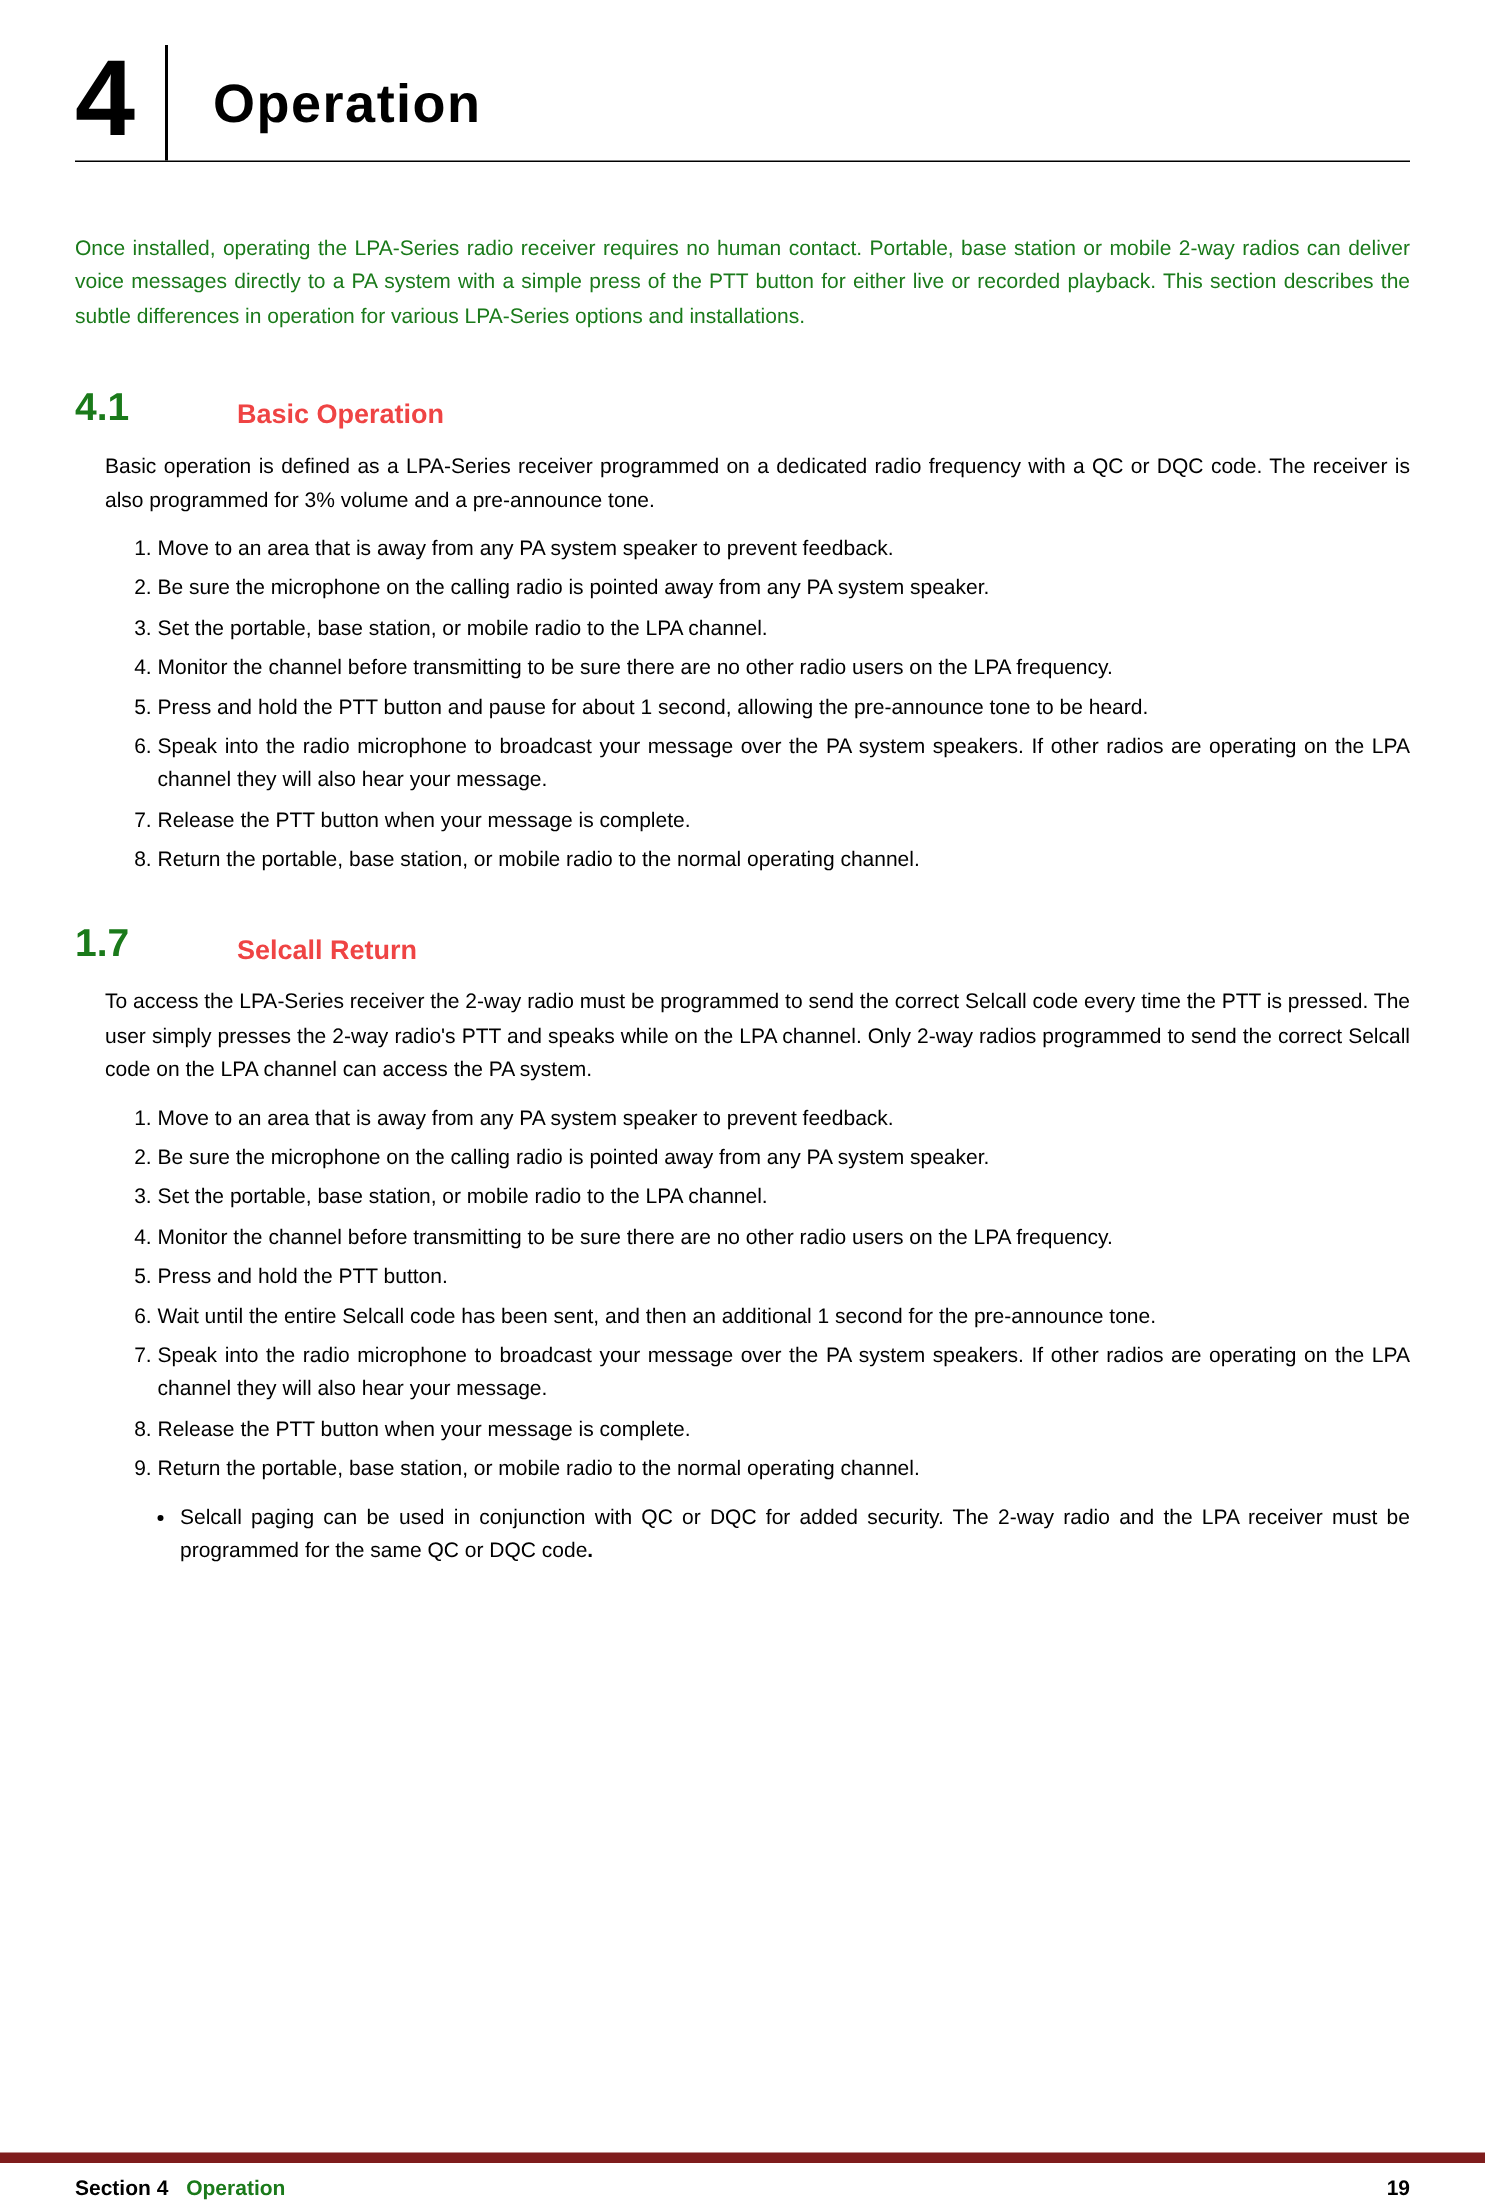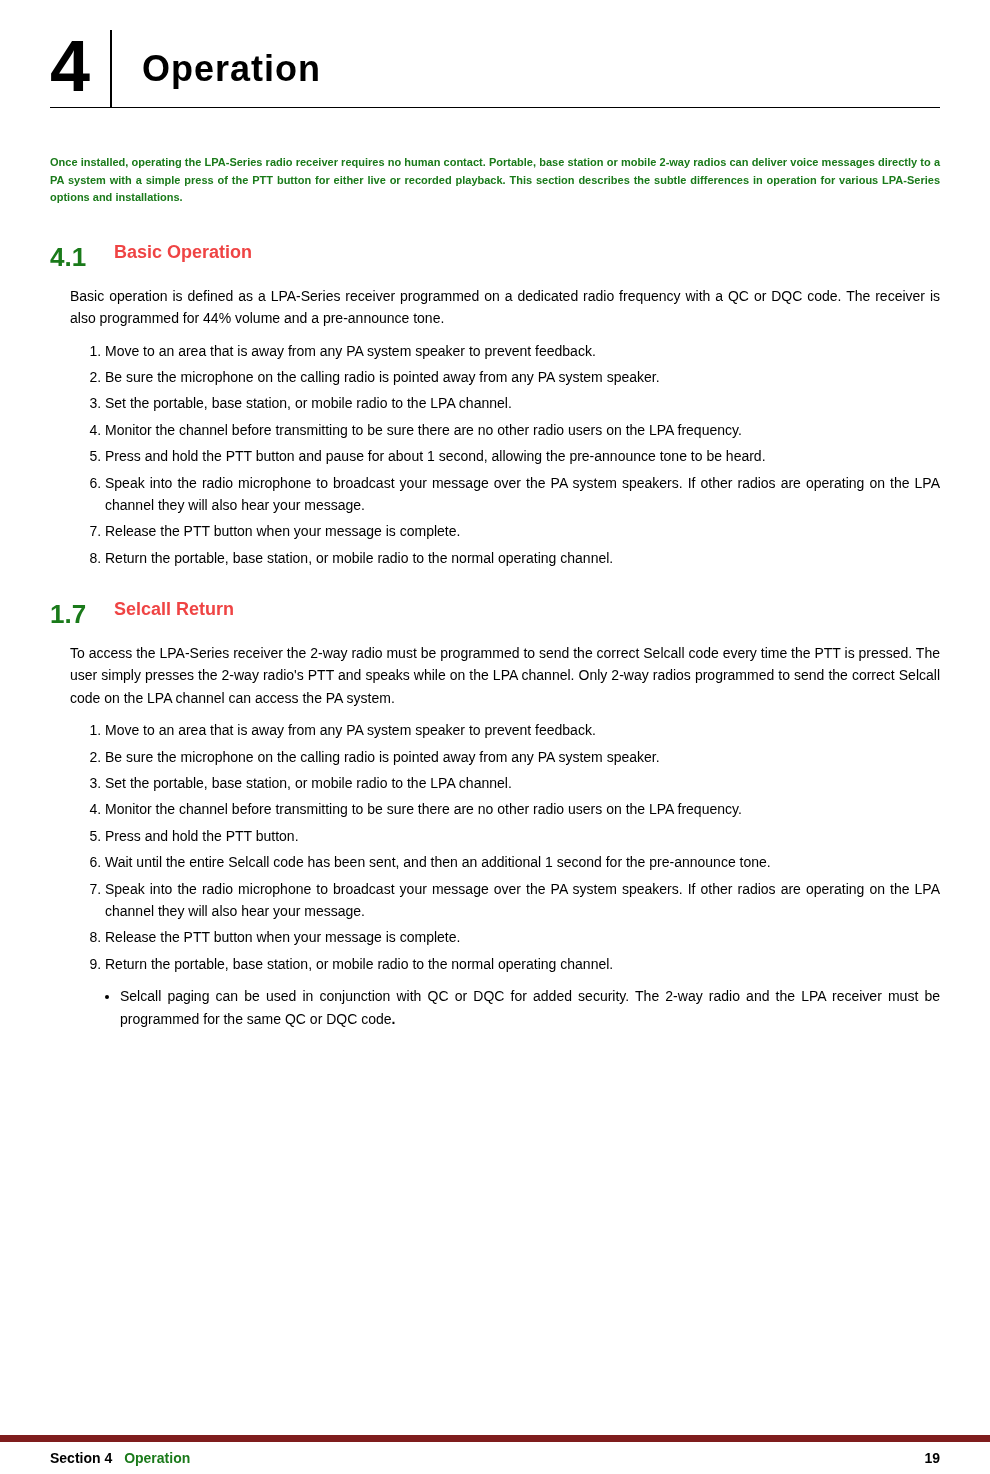"Once installed, operating the LPA-Series" .intro-text { font-size: 11px -> 14px; font-weight: bold -> normal }
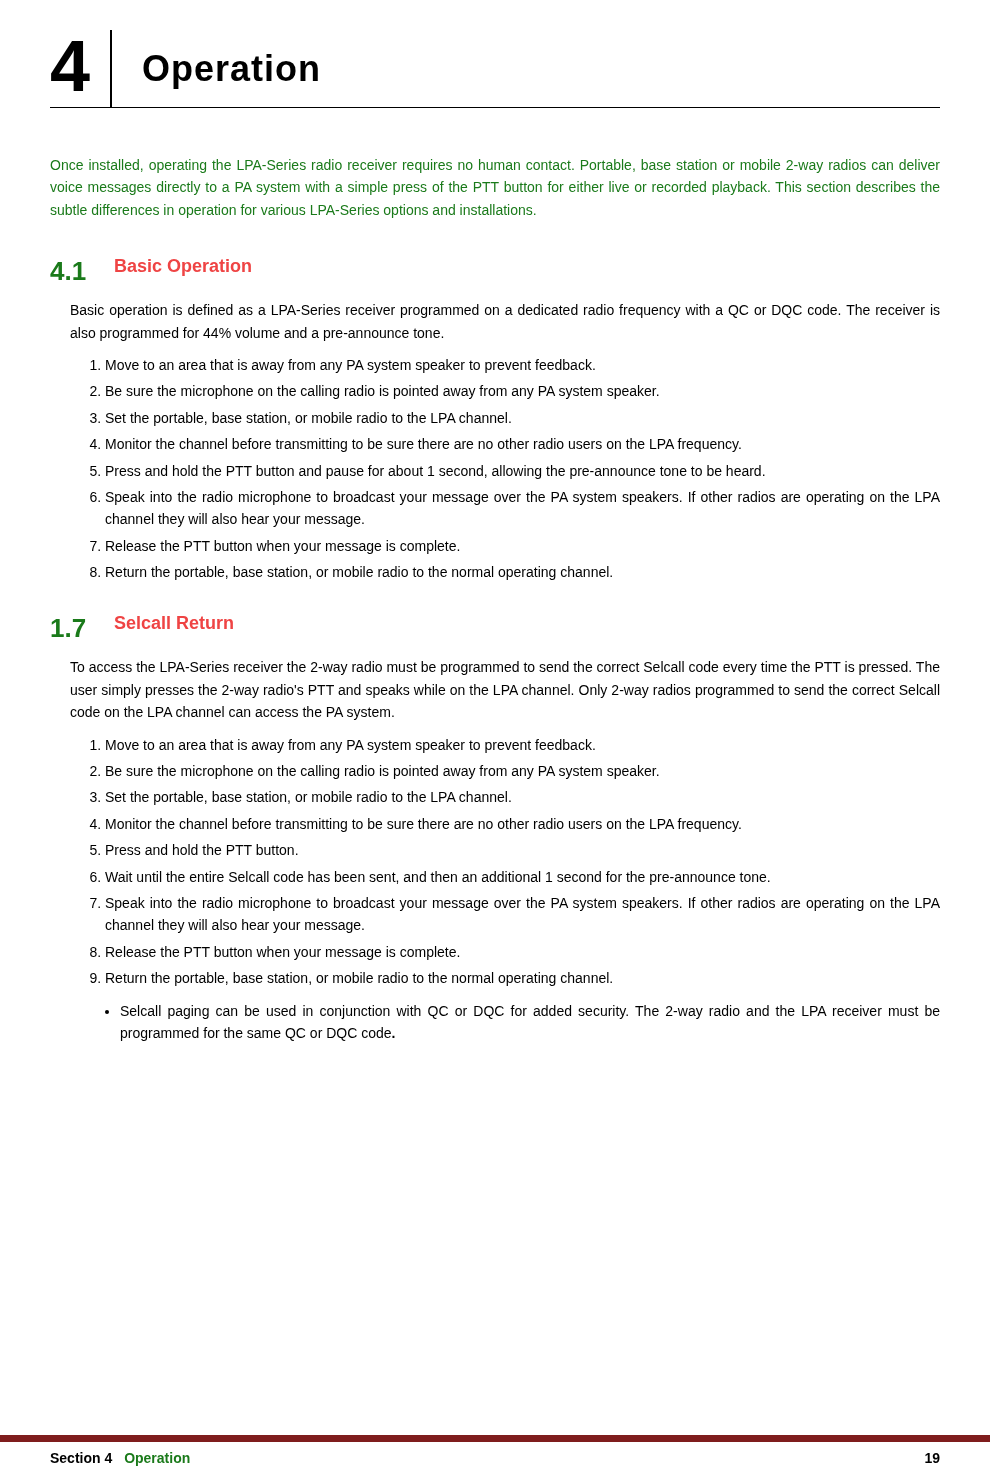"4.1" .subsection-header { align-items: flex-start -> flex-end; gap: none -> 44px }
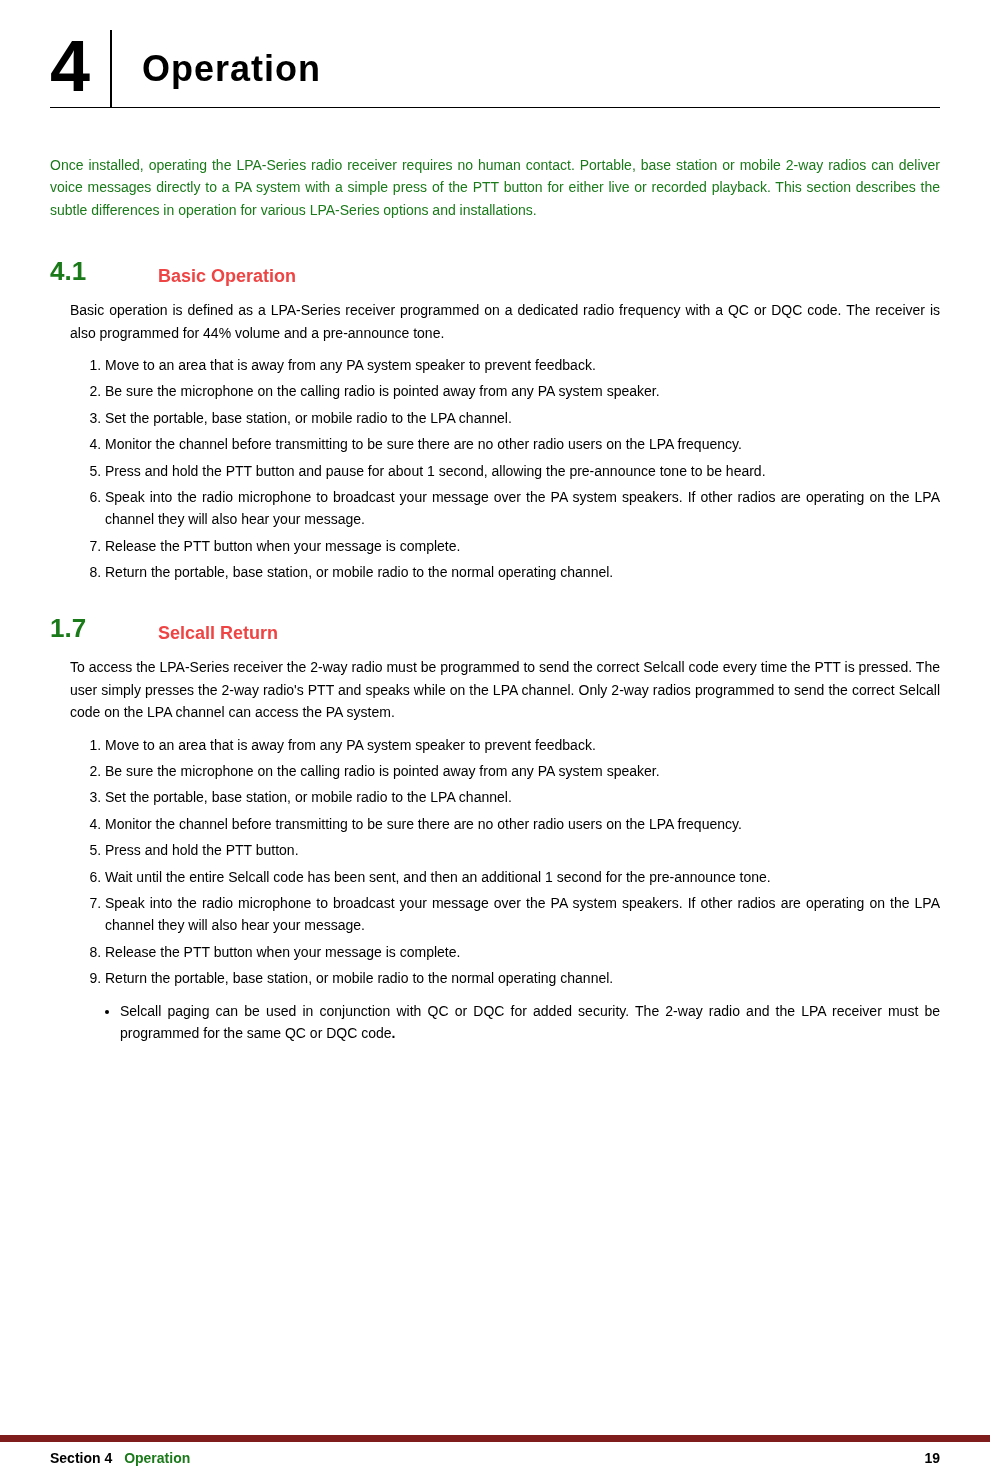"Basic operation is defined as" p.body-text { text: 44% -> 3% }
